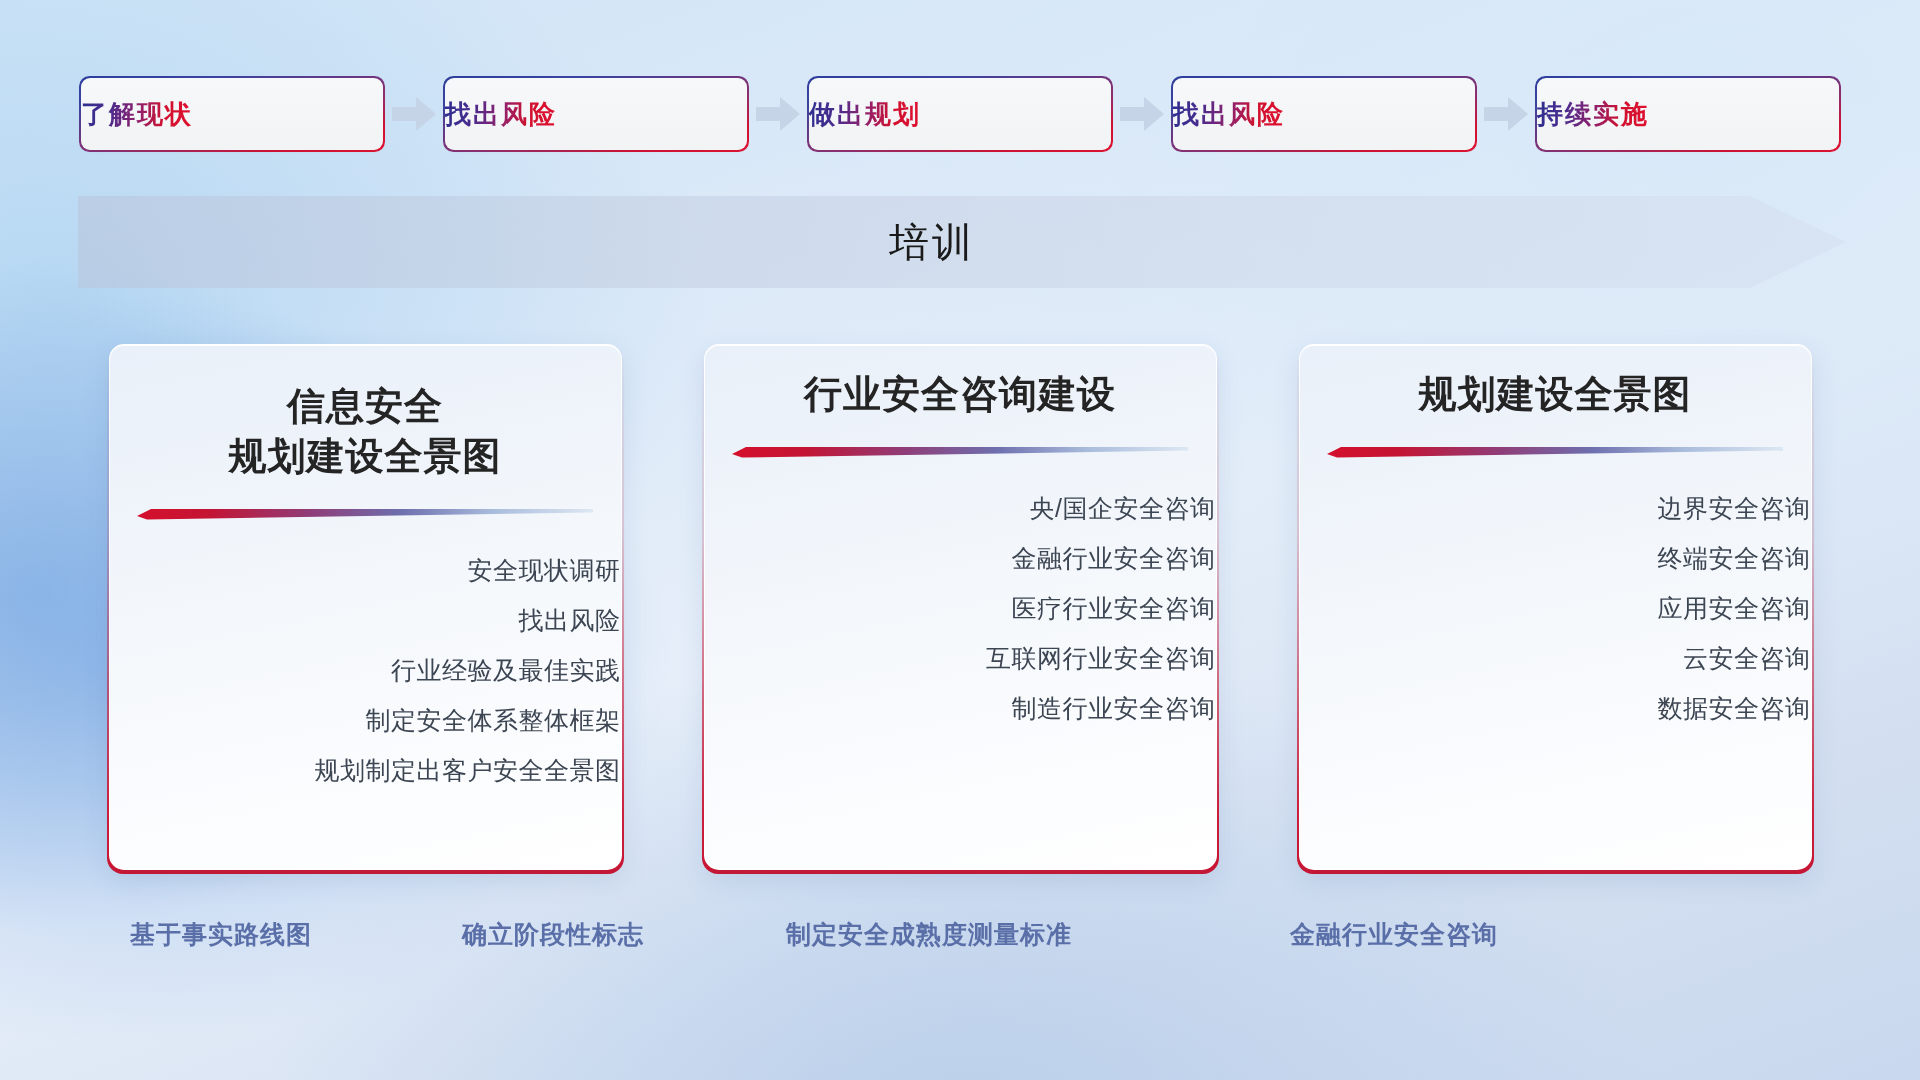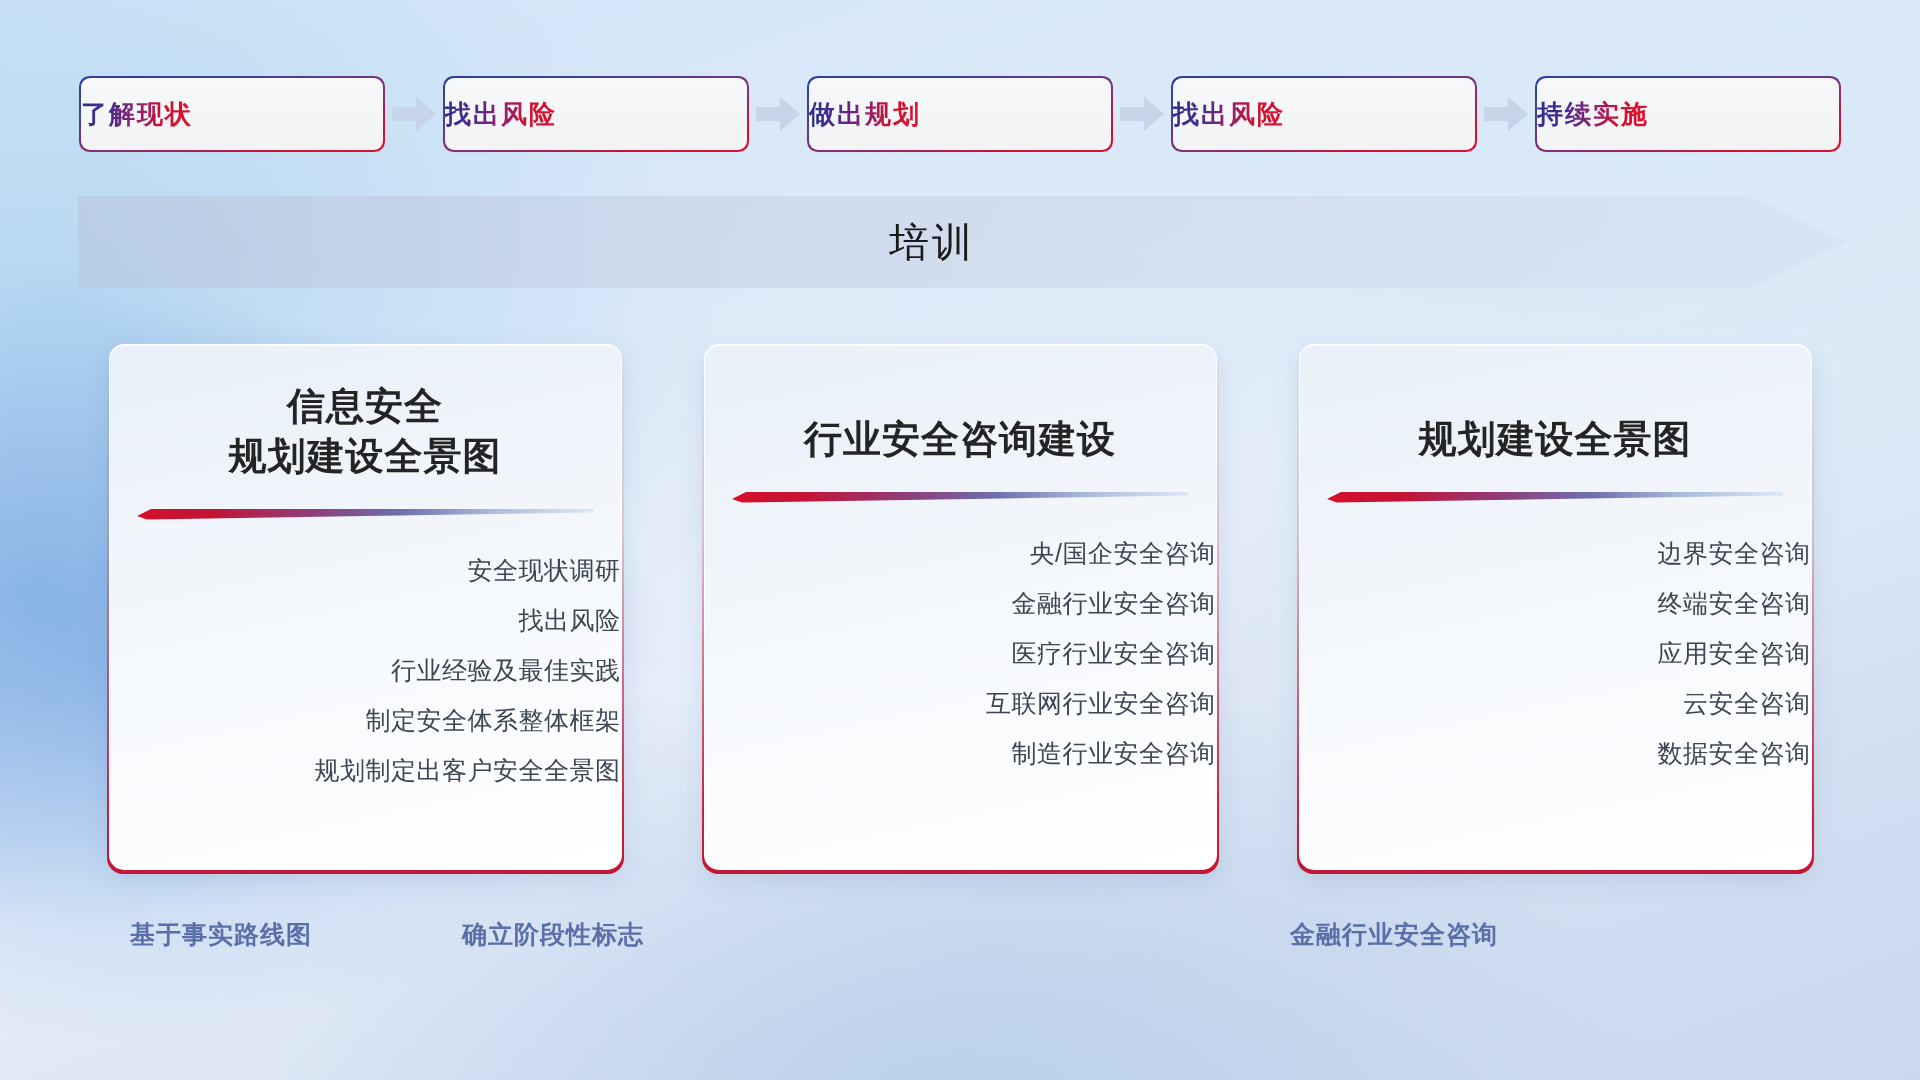"行业安全咨询建设" .card-title { margin-top: 69px -> 24px }
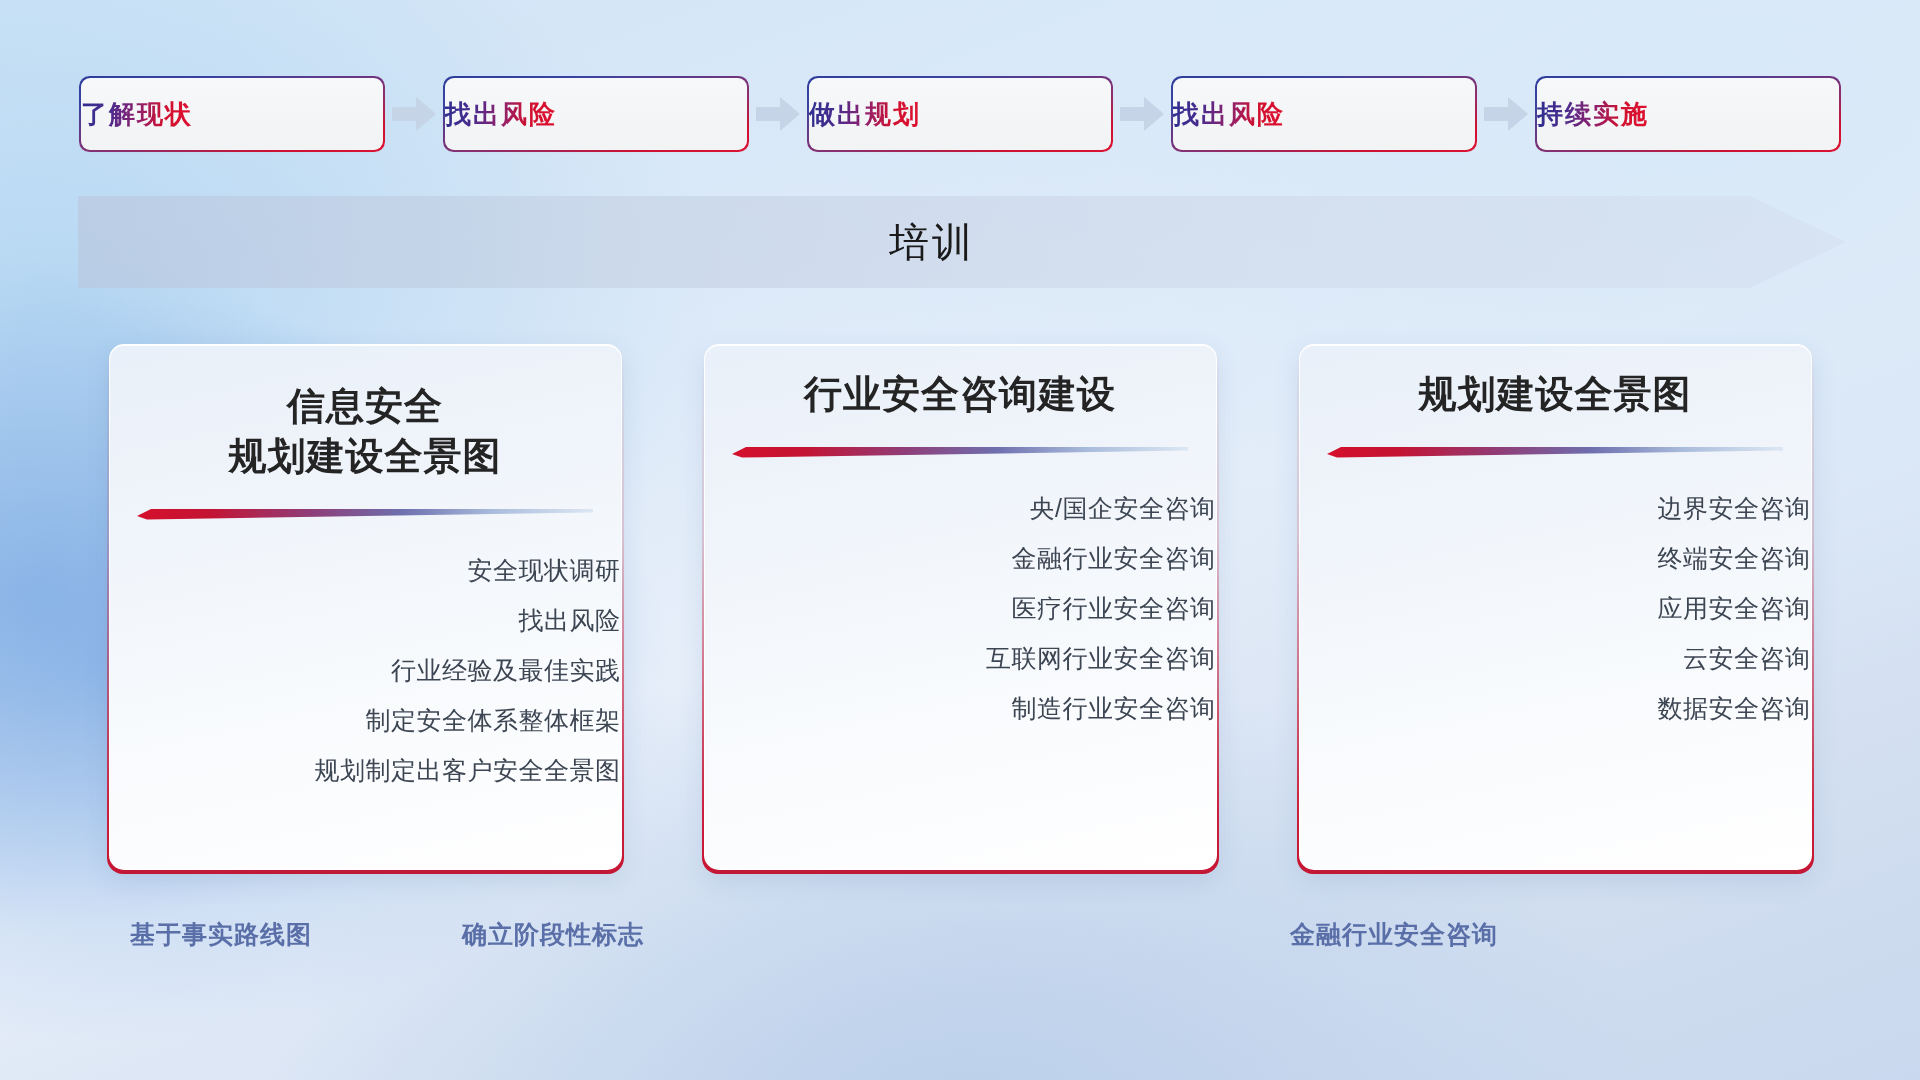"制定安全成熟度测量标准" div.footer-label { html: none -> <div>制定安全成熟度测量标准</div> }
